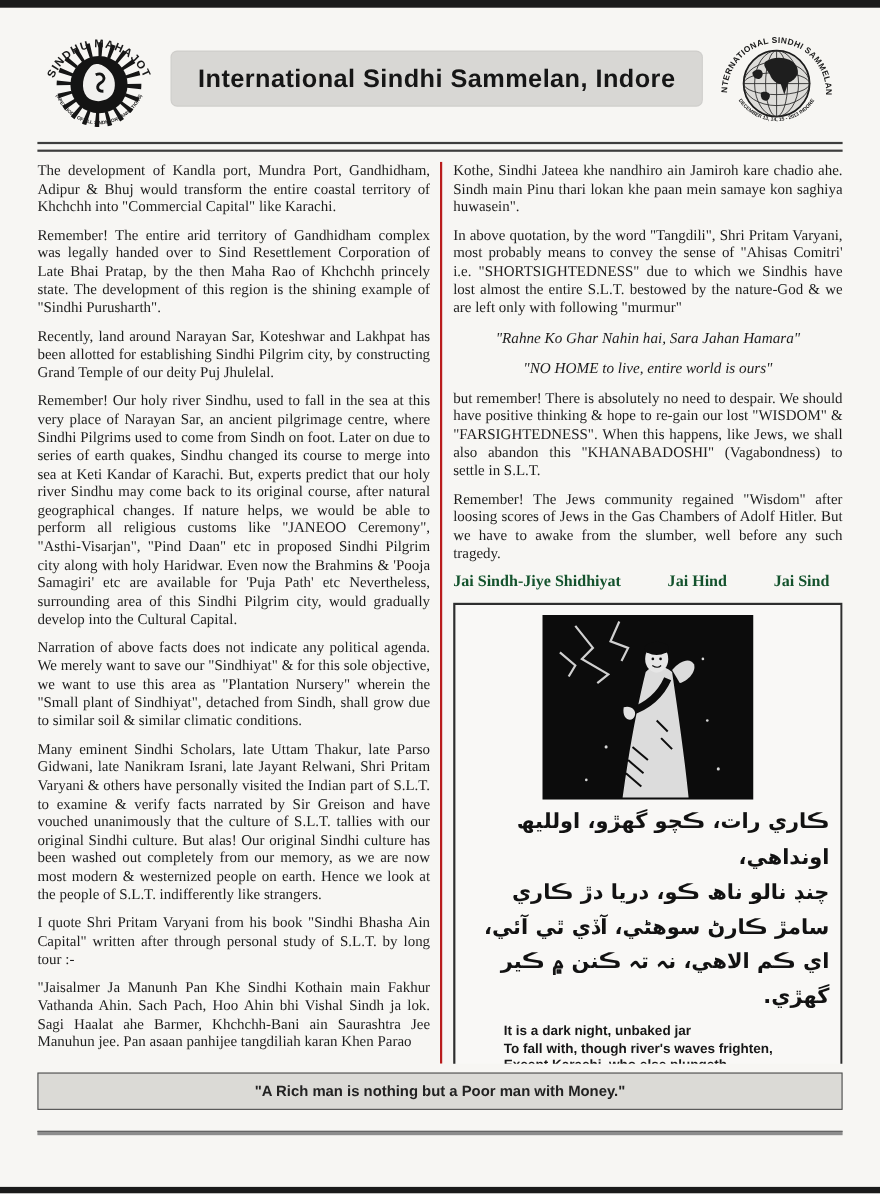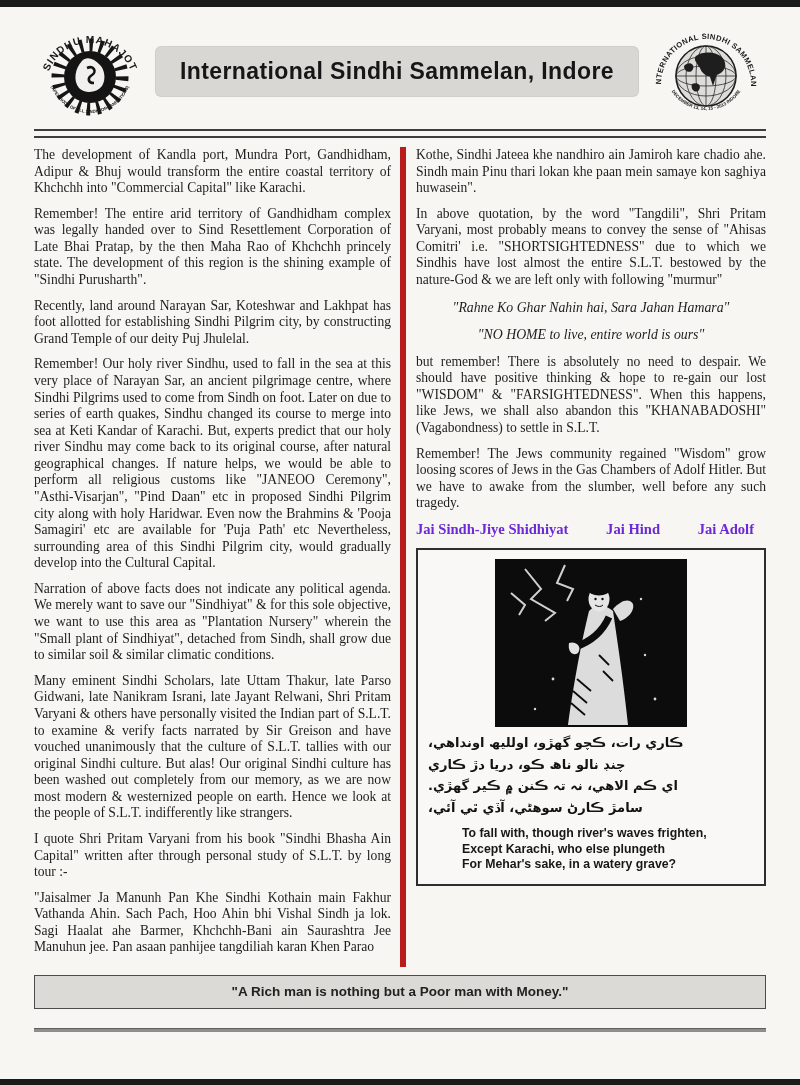"Kothe, Sindhi Jateea khe nandhiro" .col-right { border-left: 6px solid #b91c1c -> 2px solid #b91c1c }
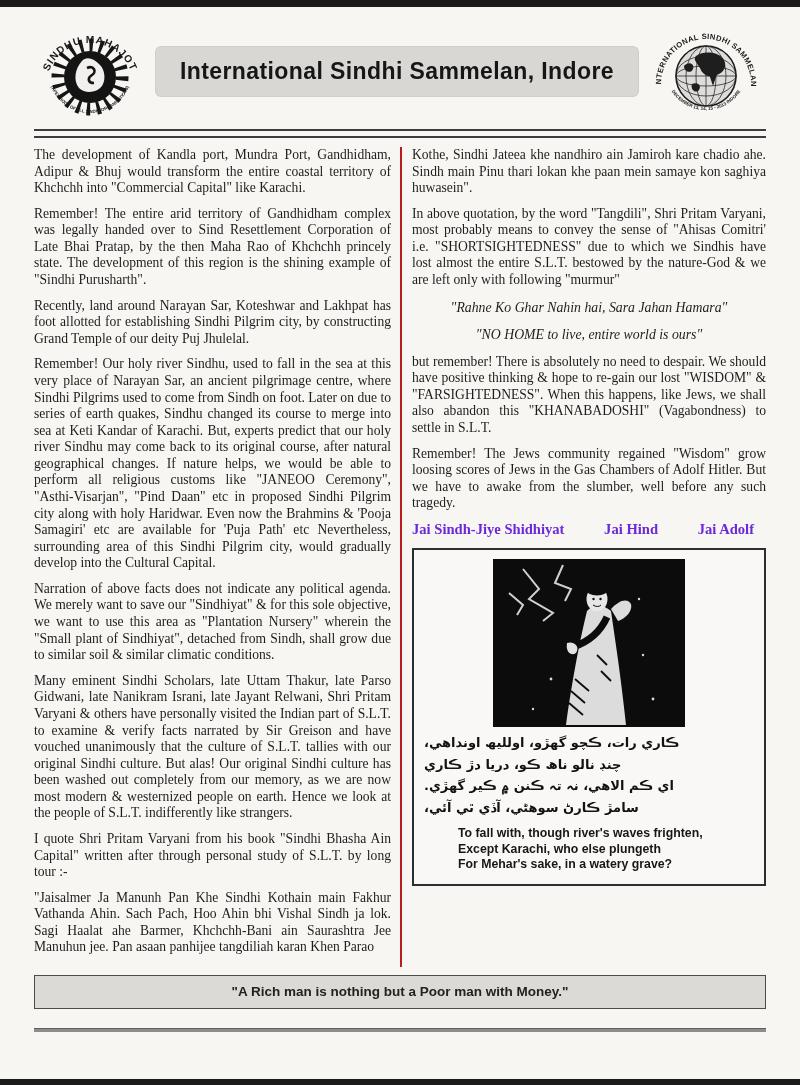"Recently, land around Narayan Sar," p.body-par { text: foot -> been }
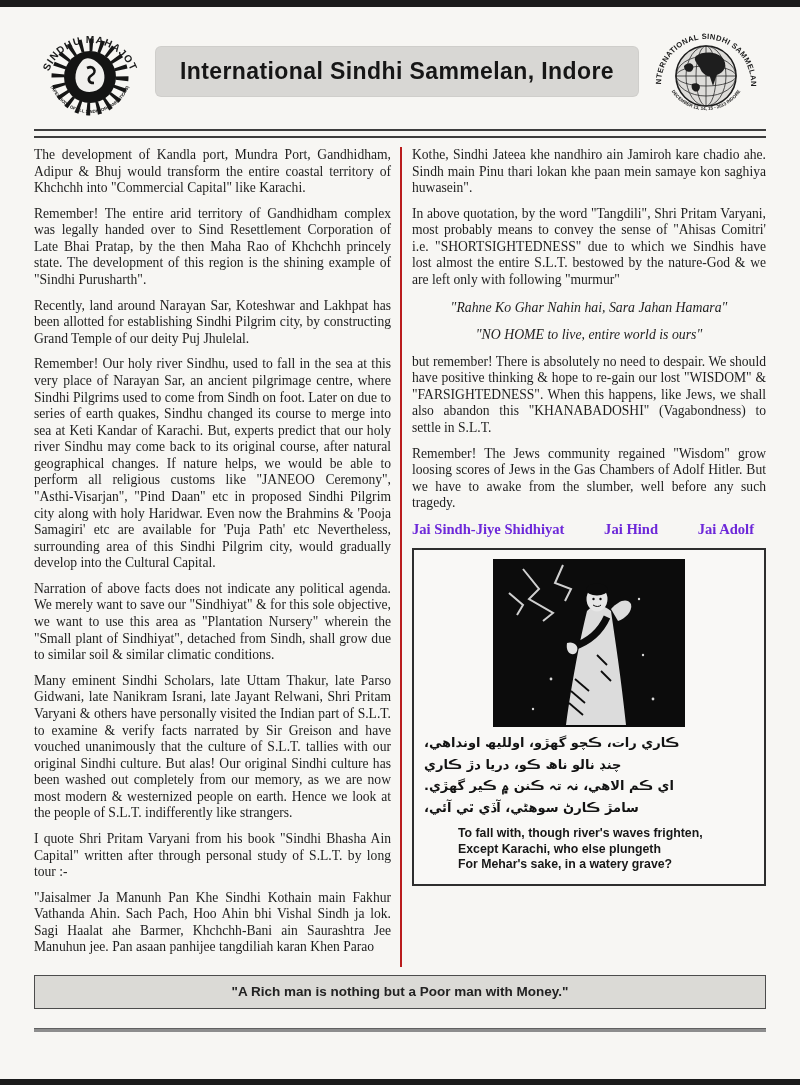"Remember! The Jews community regained" p.body-par { text: grow -> after }
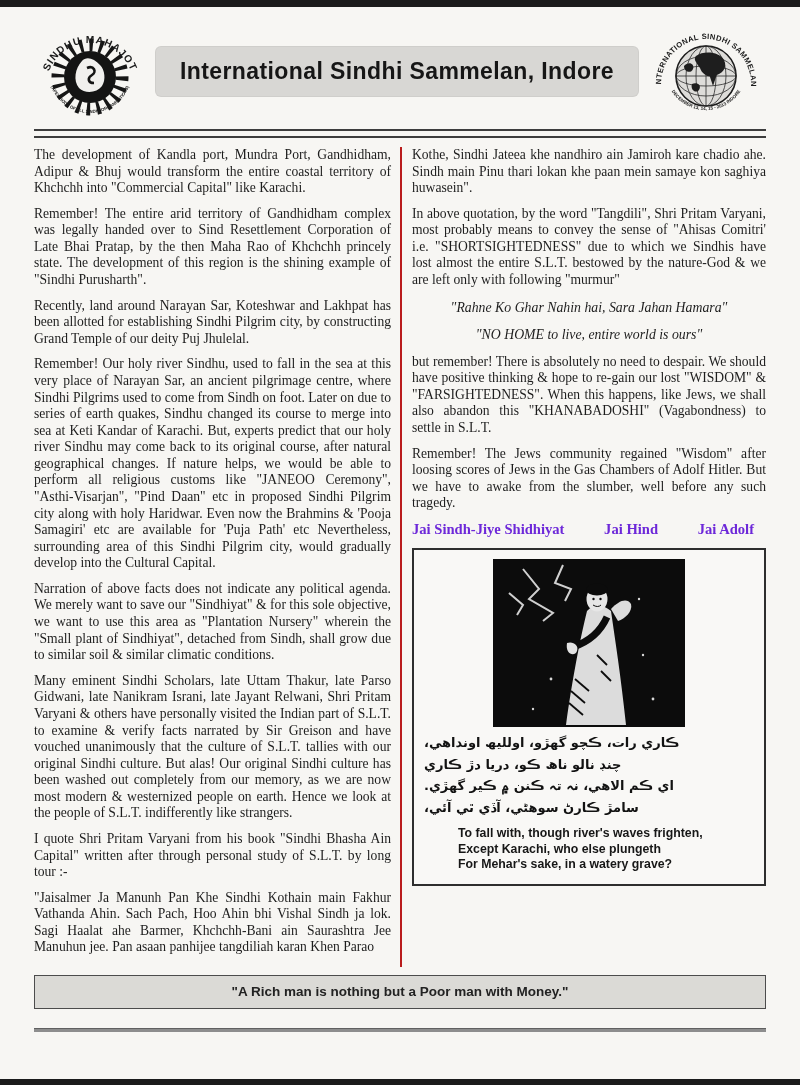"Jai Sindh-Jiye Shidhiyat" .slogans { color: #6d28d9 -> #14532d }
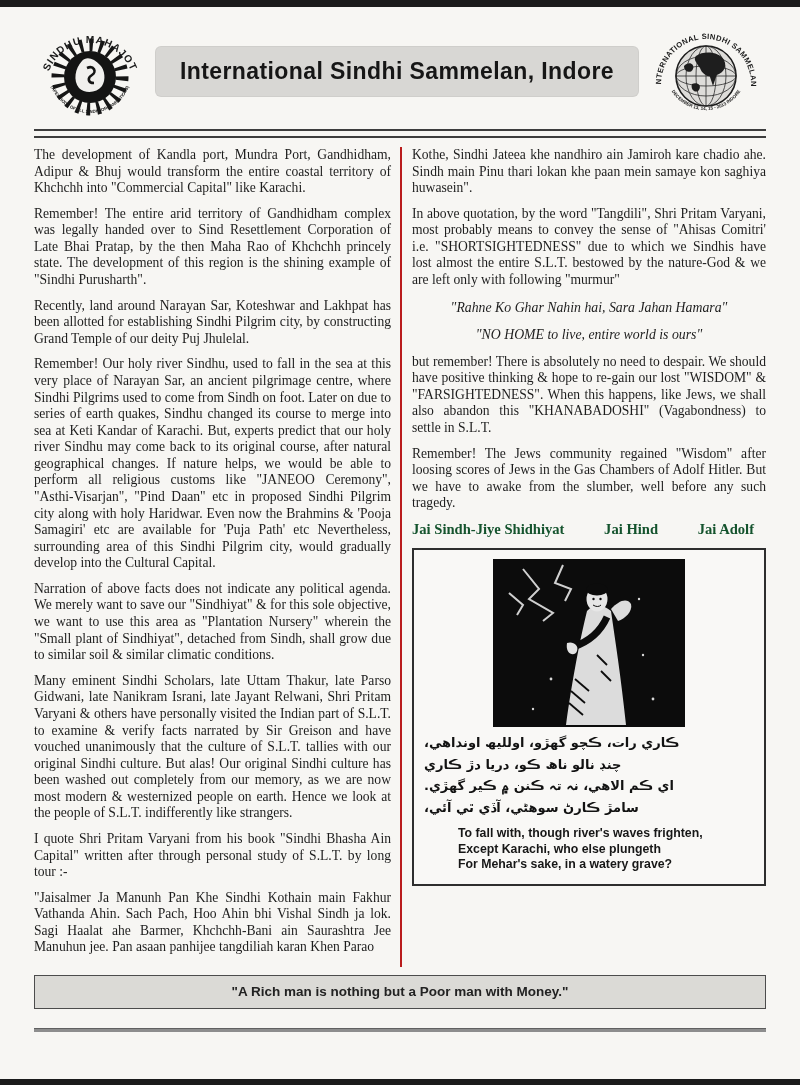"Jai Adolf" span { text: Adolf -> Sind }
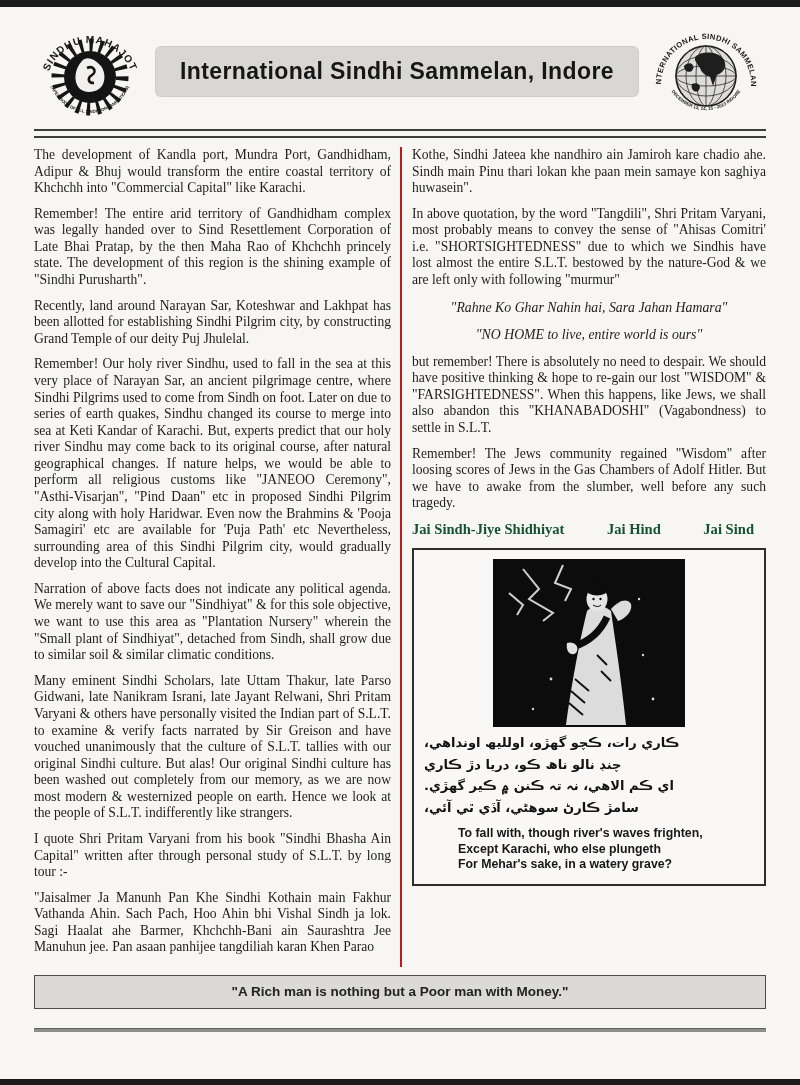"ڪاري رات، ڪچو گھڙو، اولليھ" .sindhi-line { font-size: 13px -> 19px; text-align: left -> right }
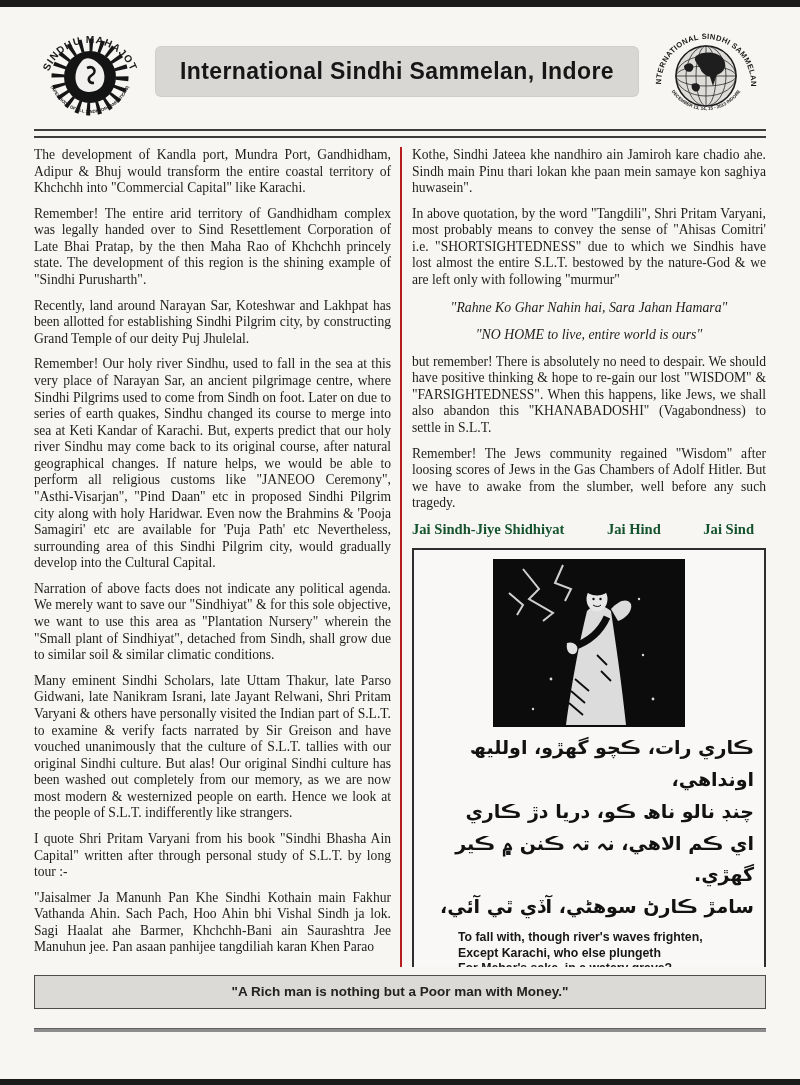"اي ڪم الاھي، نہ تہ" div.sindhi-line { order: before "سامڙ ڪارڻ سوھڻي، آڏي ٿي" -> after "سامڙ ڪارڻ سوھڻي، آڏي ٿي" }
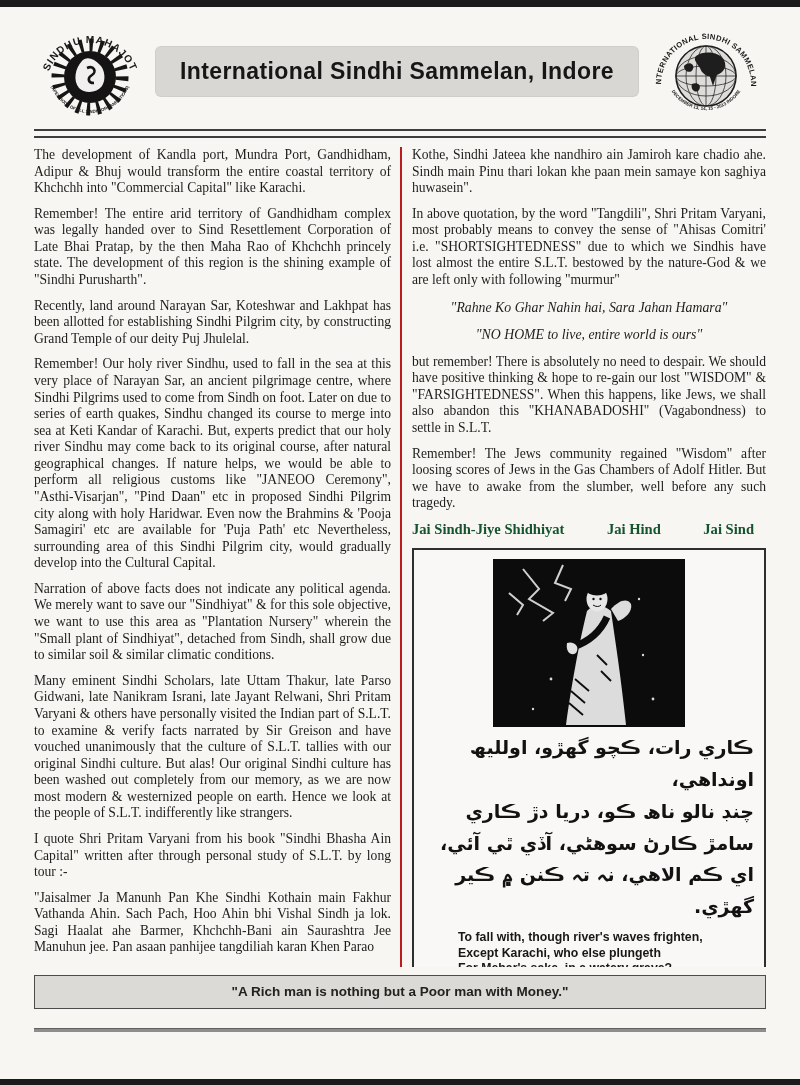"It is a dark night," div { html: none -> <div>It is a dark night, unbaked jar</div> }
